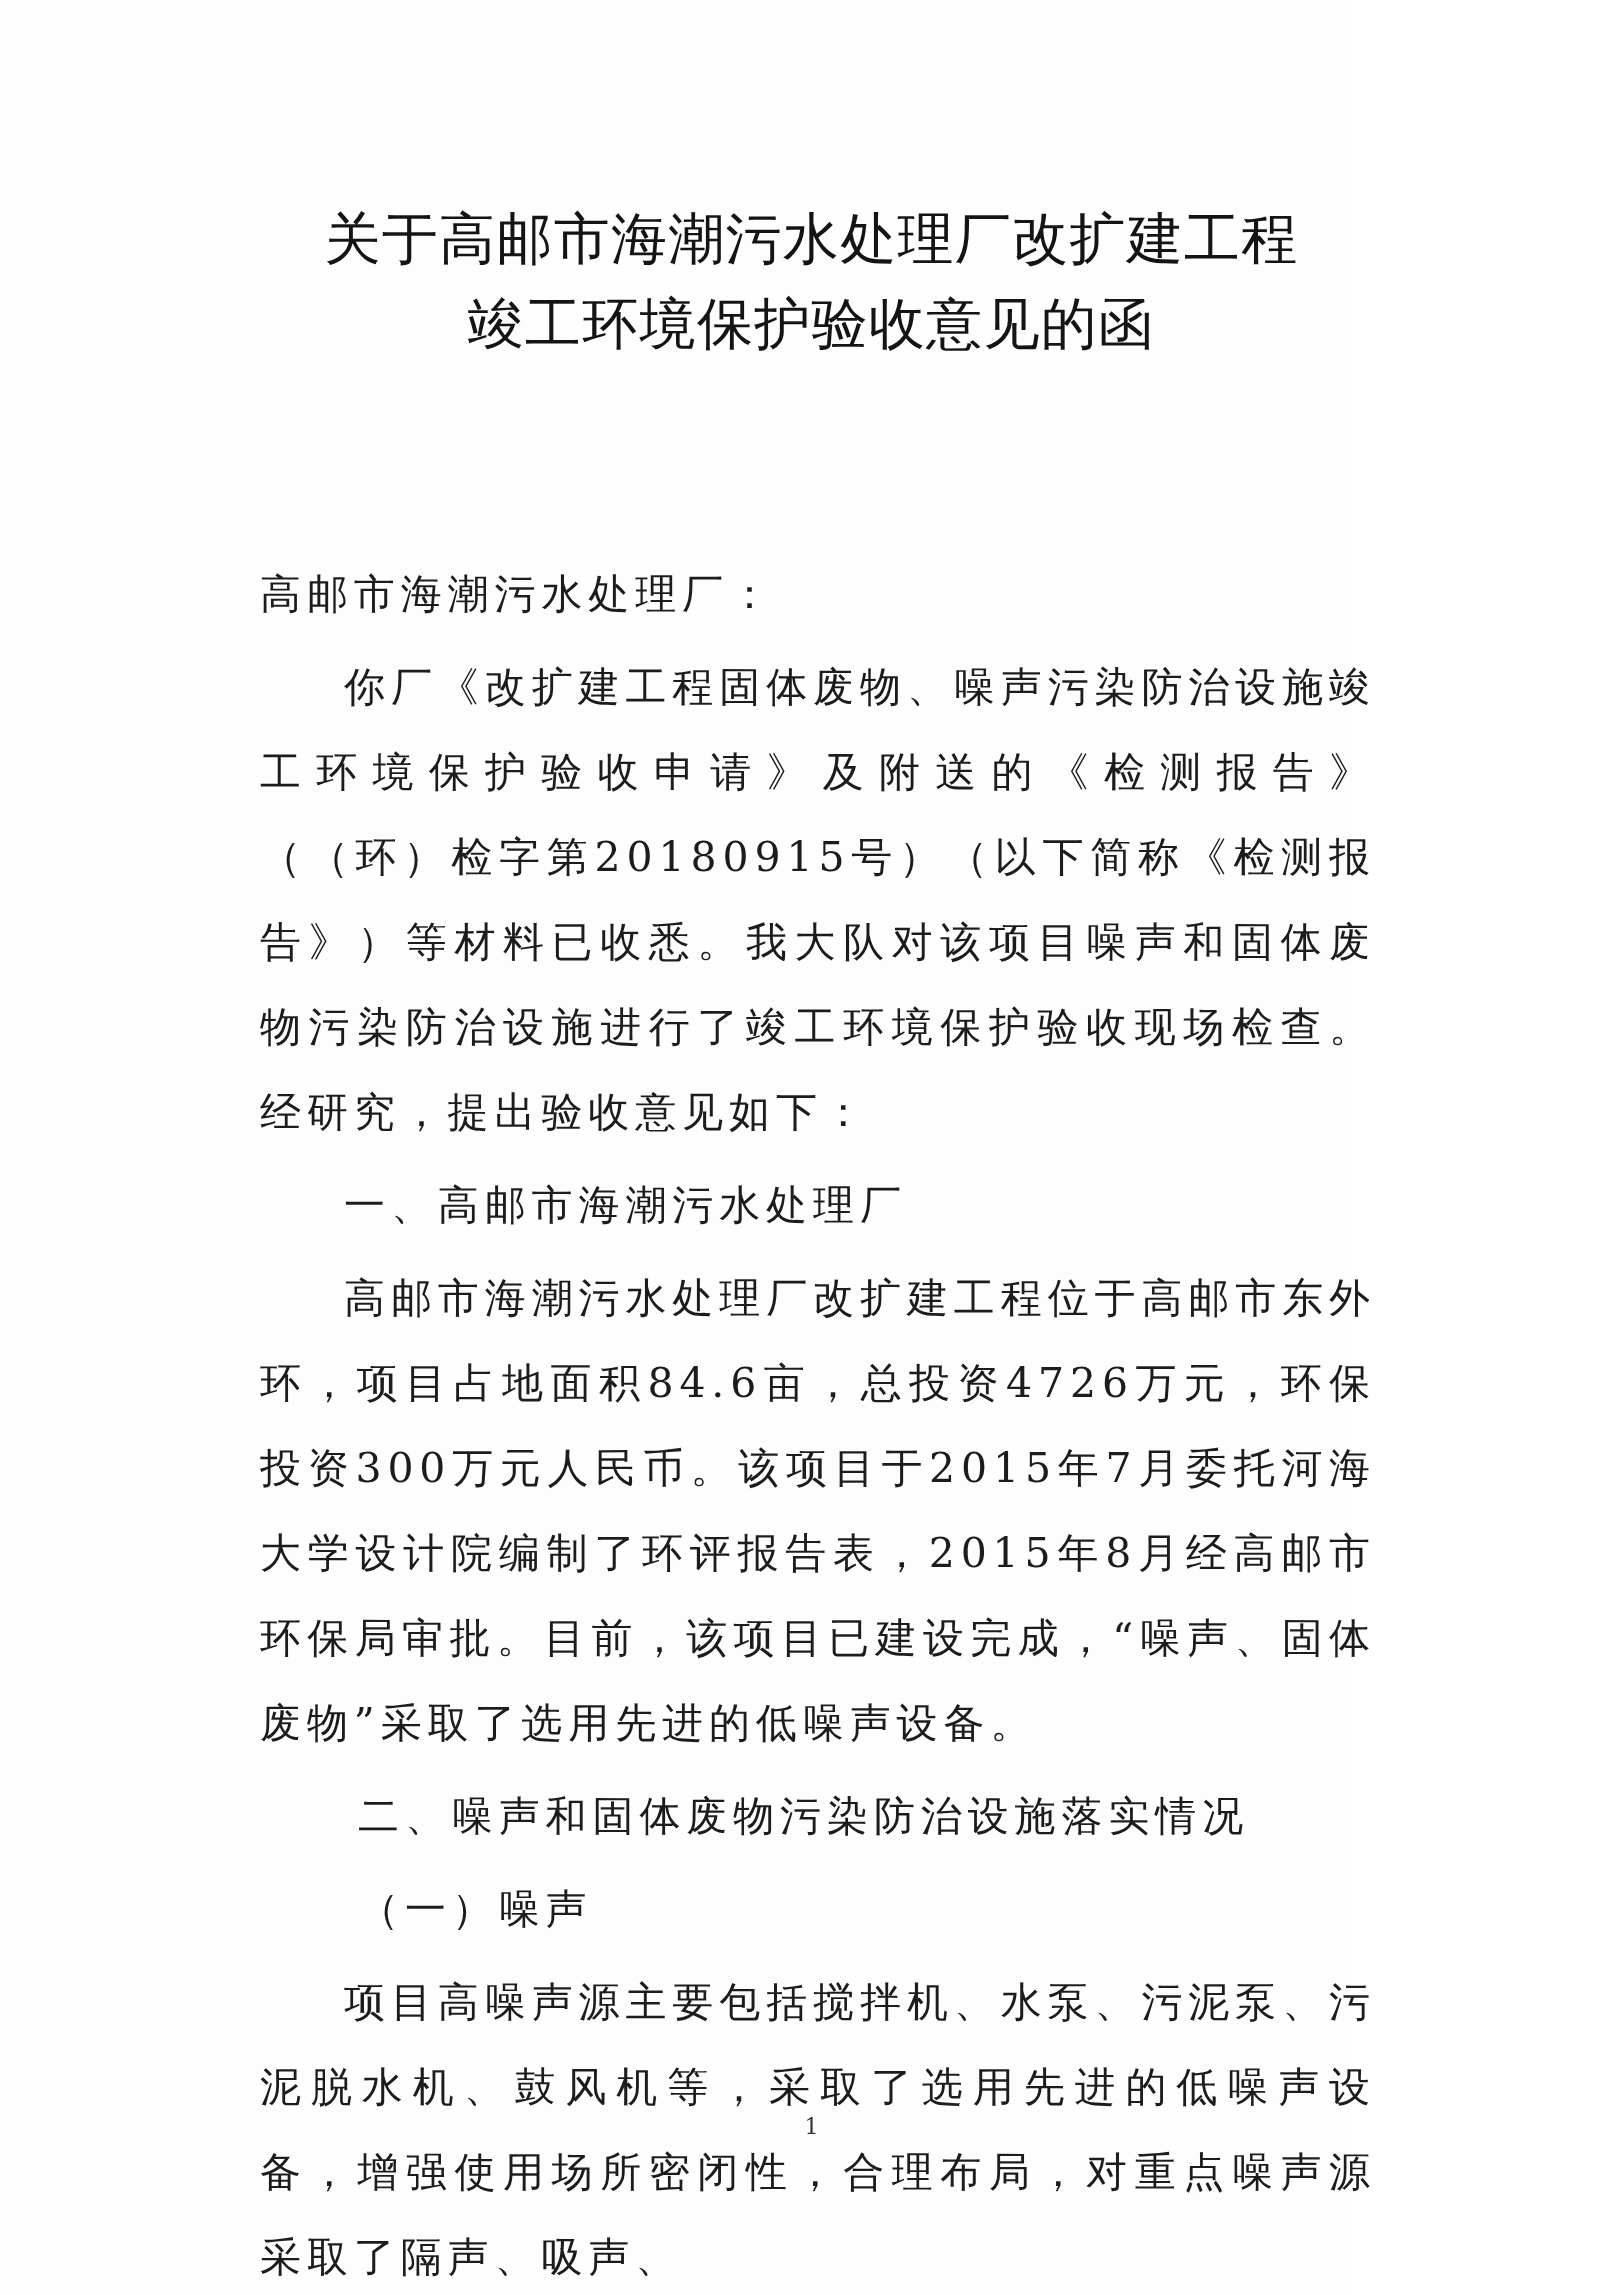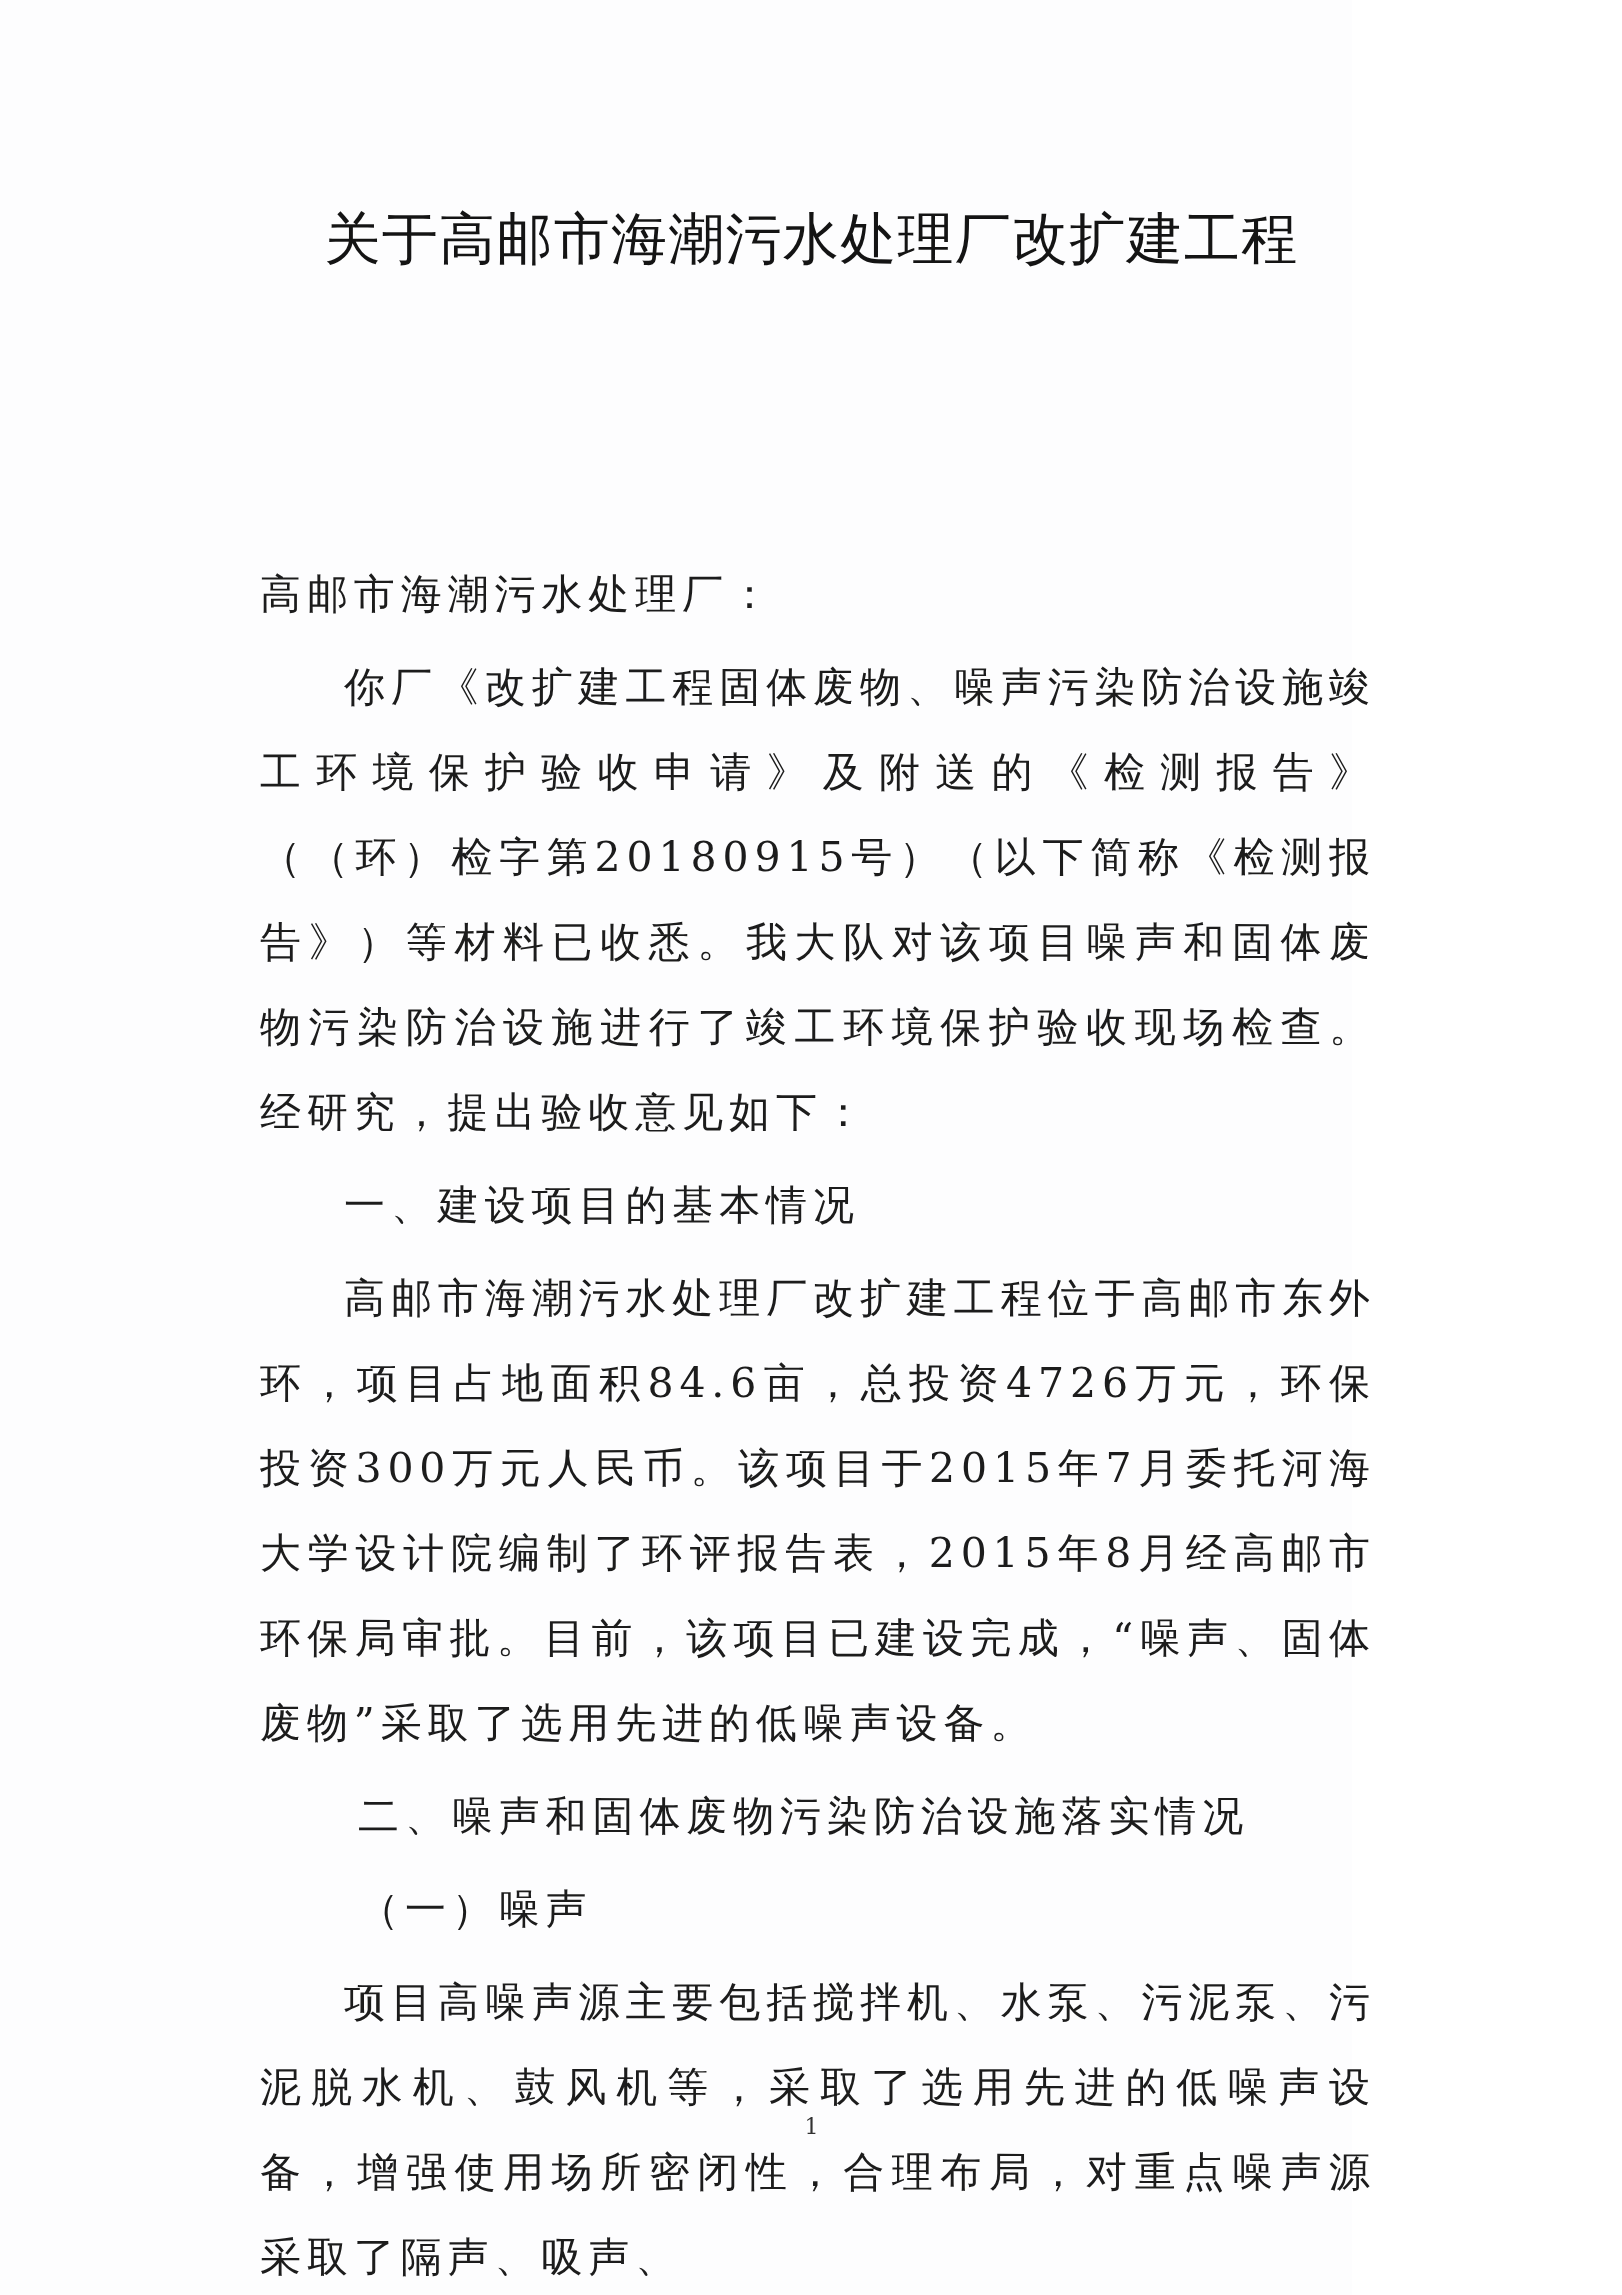"竣工环境保护验收意见的函" span.line { html: none -> <span>竣工环境保护验收意见的函</span> }
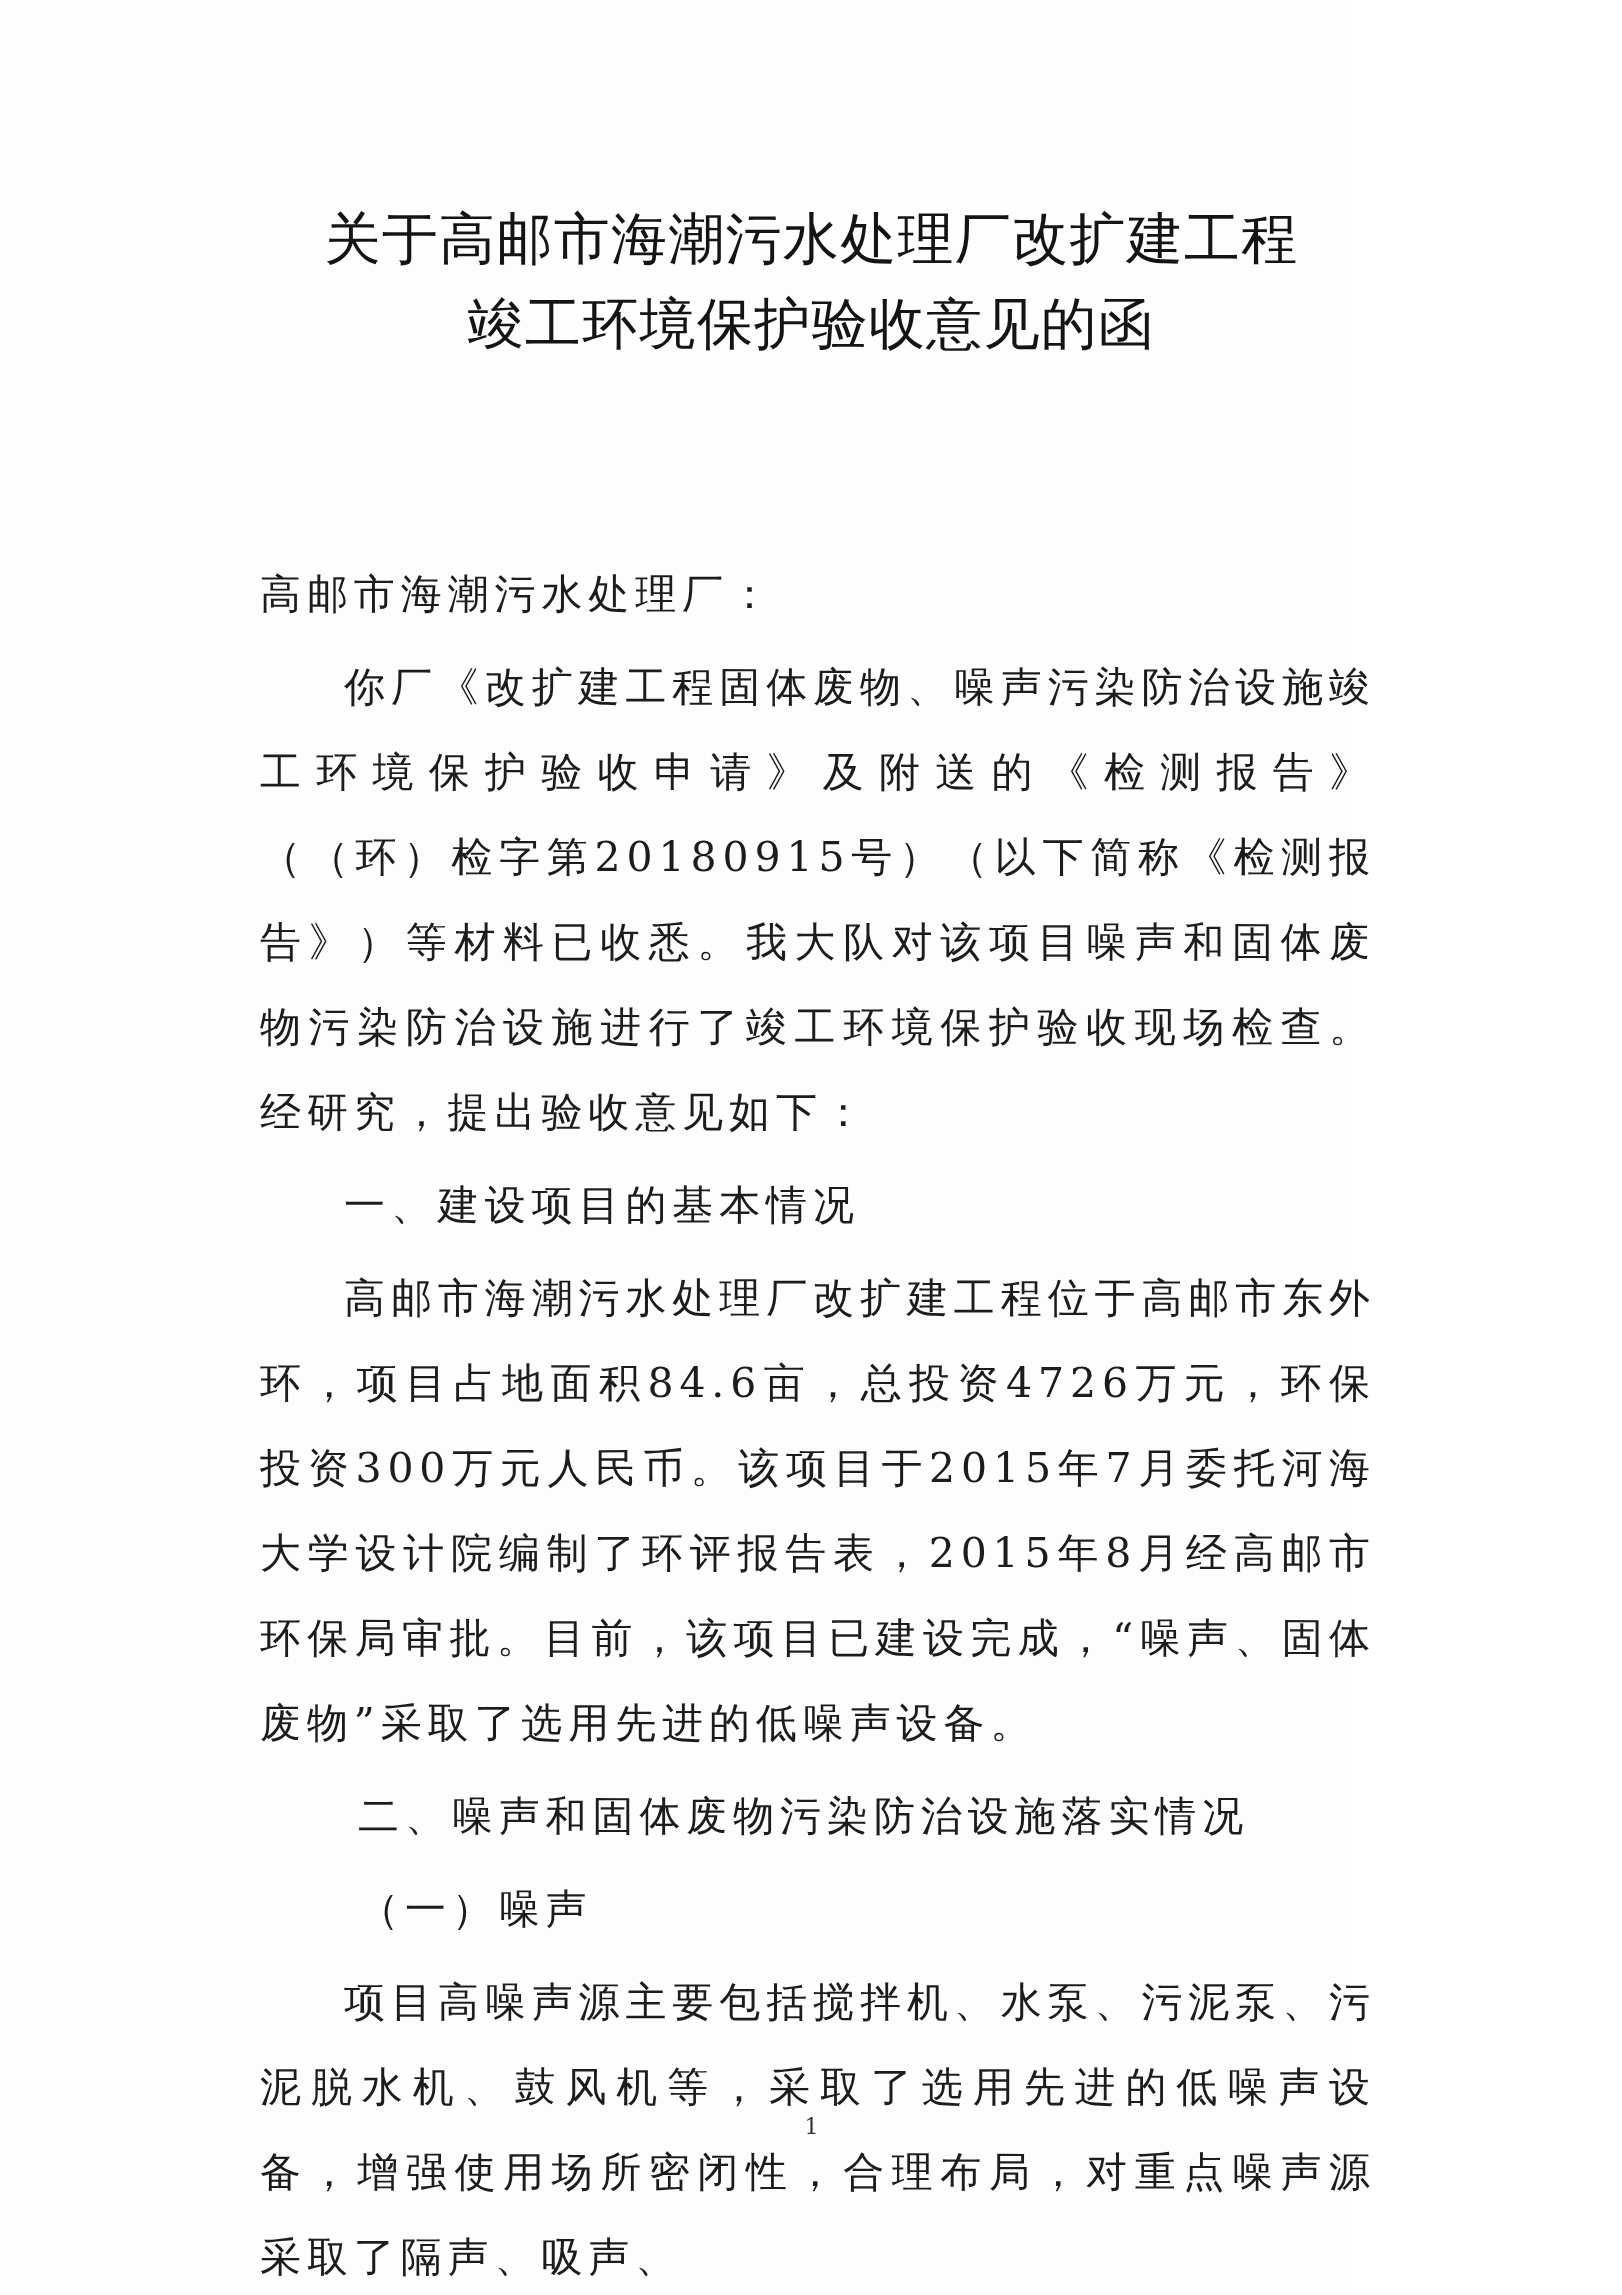"一、建设项目的基本情况" p.h1 { text: 建设项目的基本情况 -> 高邮市海潮污水处理厂 }
